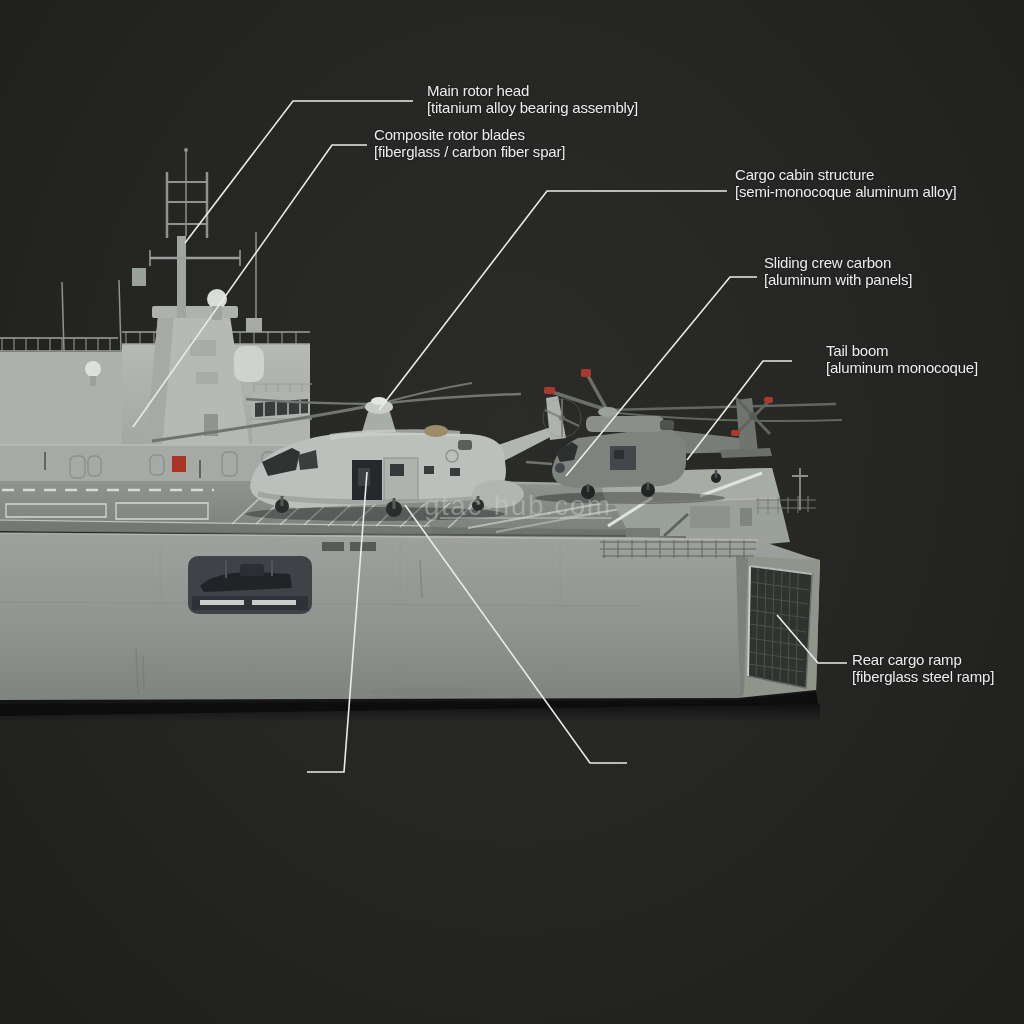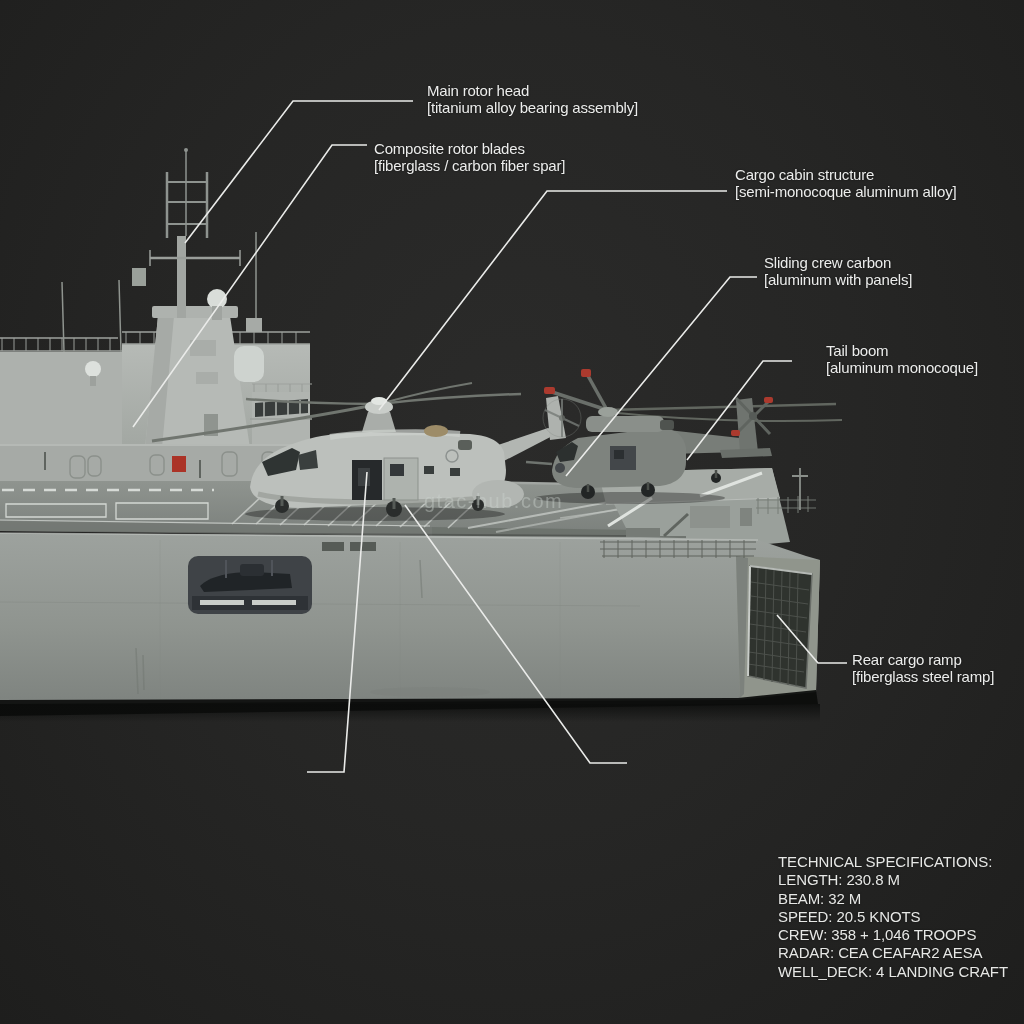"Composite rotor blades" div.callout-label { top: 140px -> 126px }
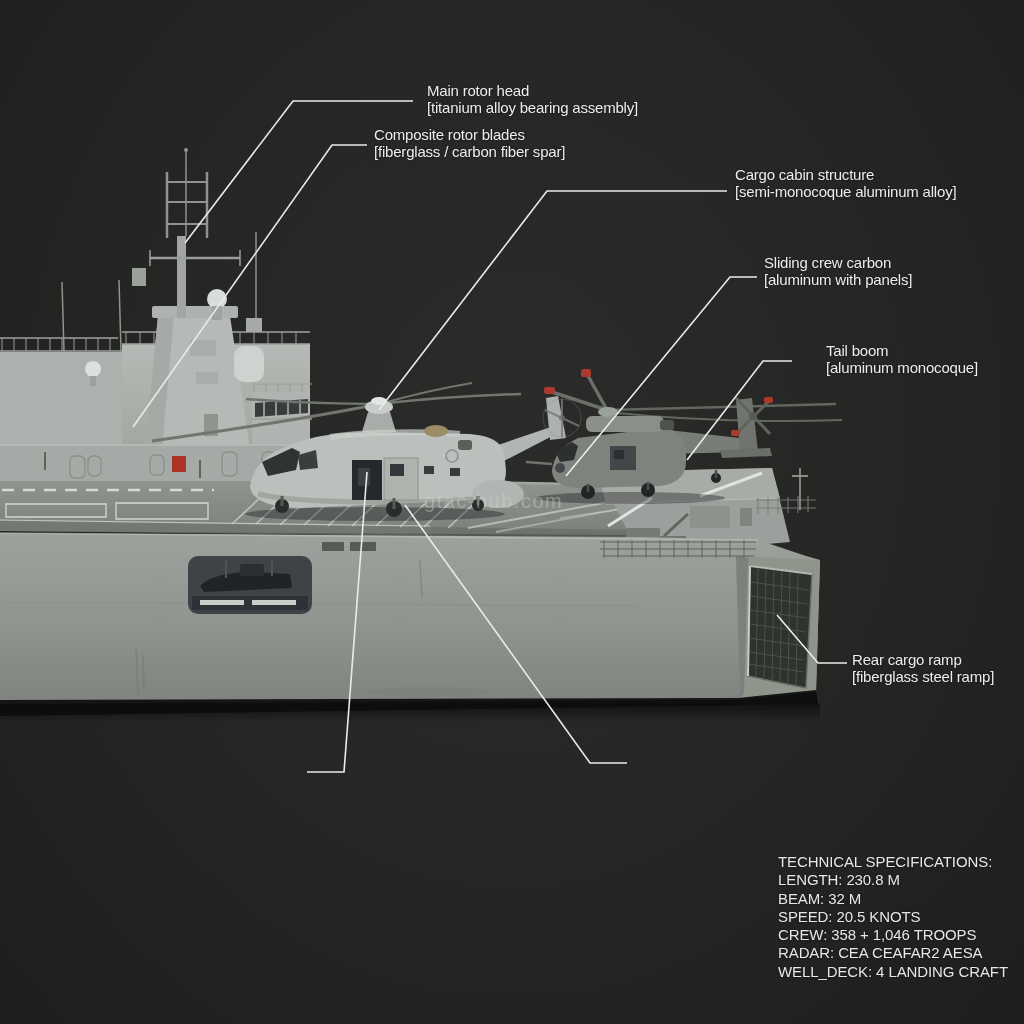"gtac-hub.com" .watermark { font-size: 20px -> 28px; text-decoration: none -> underline }
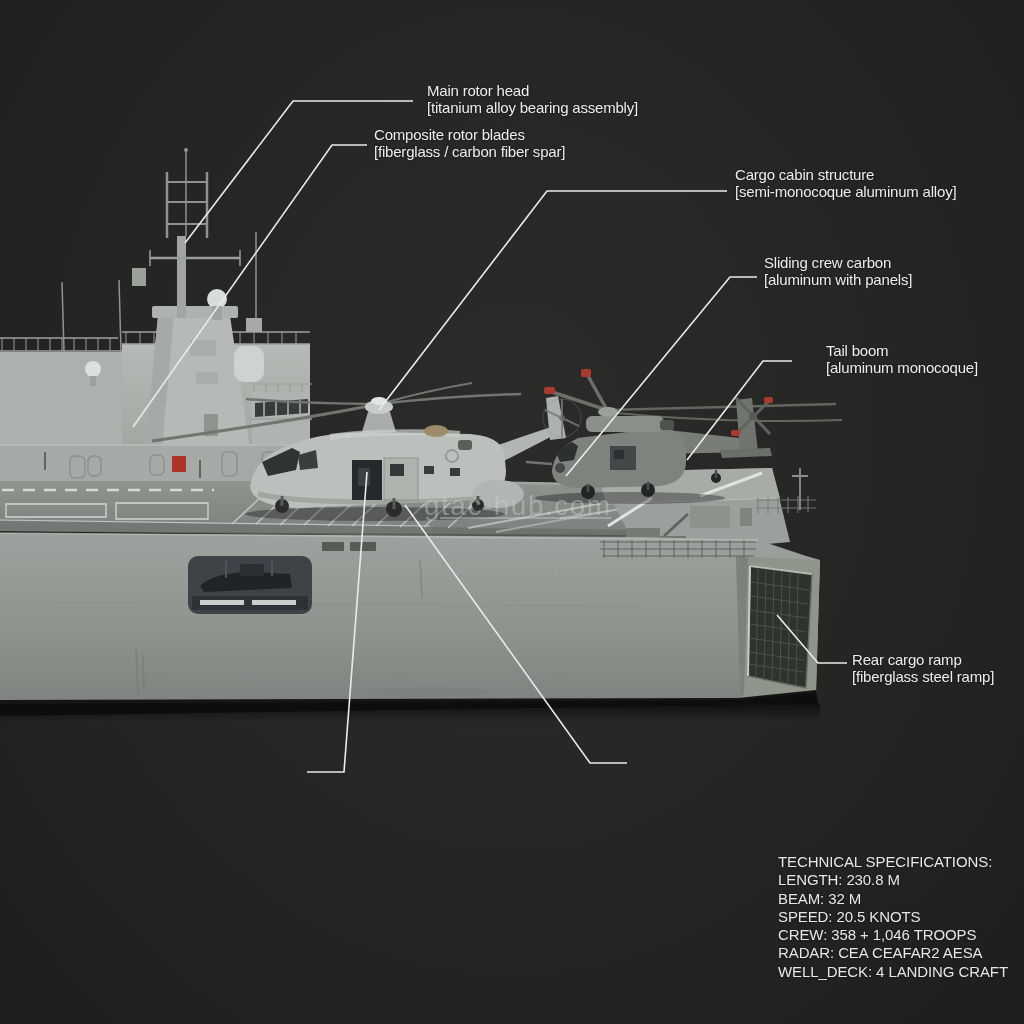"TECHNICAL SPECIFICATIONS:" div.specs { html: <div> <div>TECHNICAL SPECIFICATIONS:</div> <div>LENGTH: 230.8 M</div> <div>BEAM: 32 M</div> <div>SPEED: 20.5 KNOTS</div> <div>CREW: 358 + 1,046 TROOPS</div> <div>RADAR: CEA CEAFAR2 AESA</div> <div>WELL_DECK: 4 LANDING CRAFT</div> </div> -> none }
